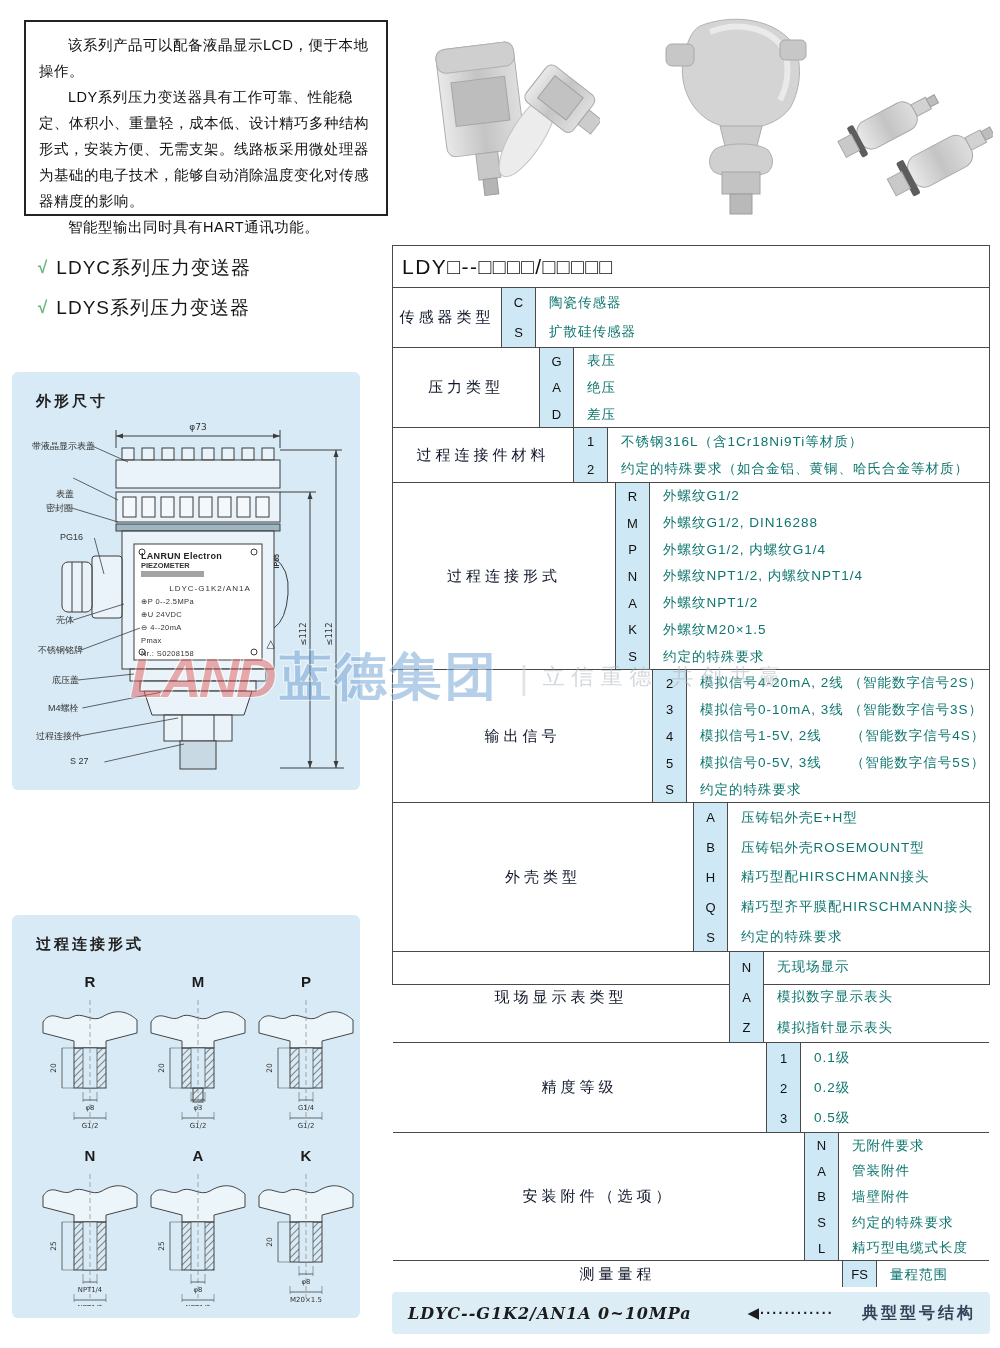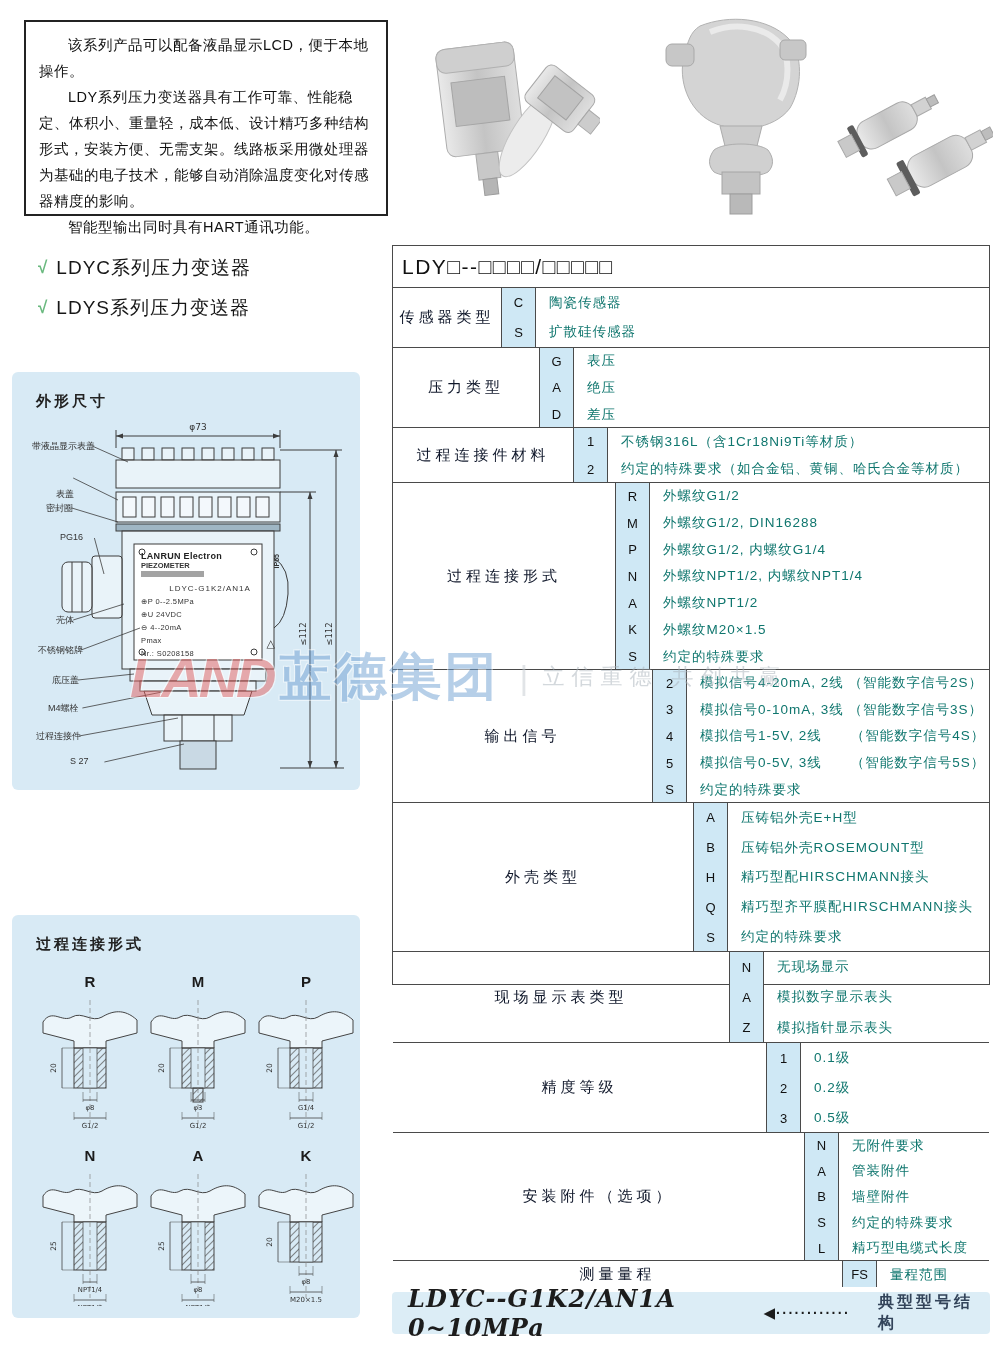"LDYC--G1K2/AN1A 0~10MPa" #example-code { font-size: 24px -> 16px }
